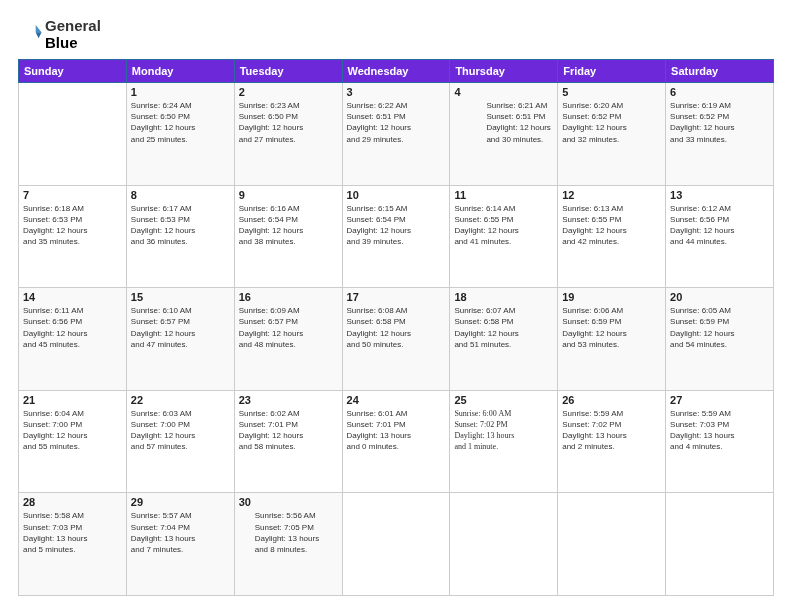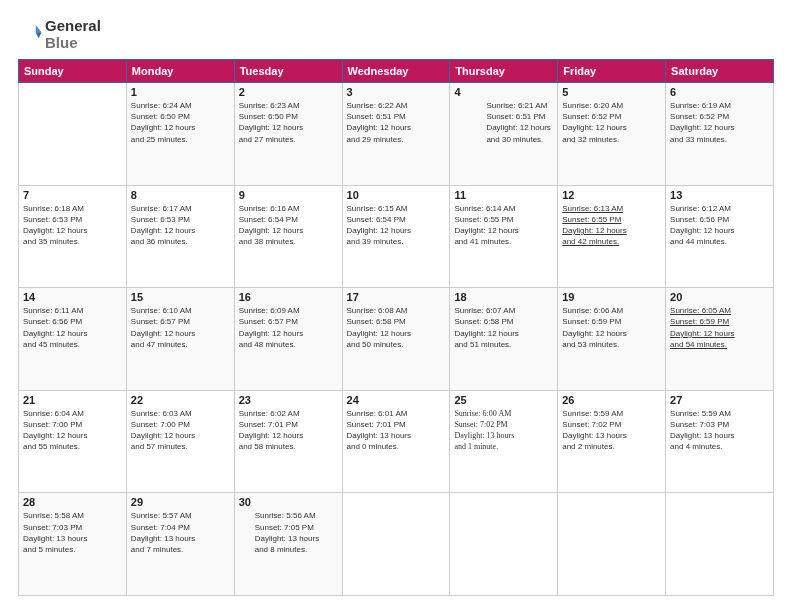"Blue" div { color: #737373 -> #000000 }
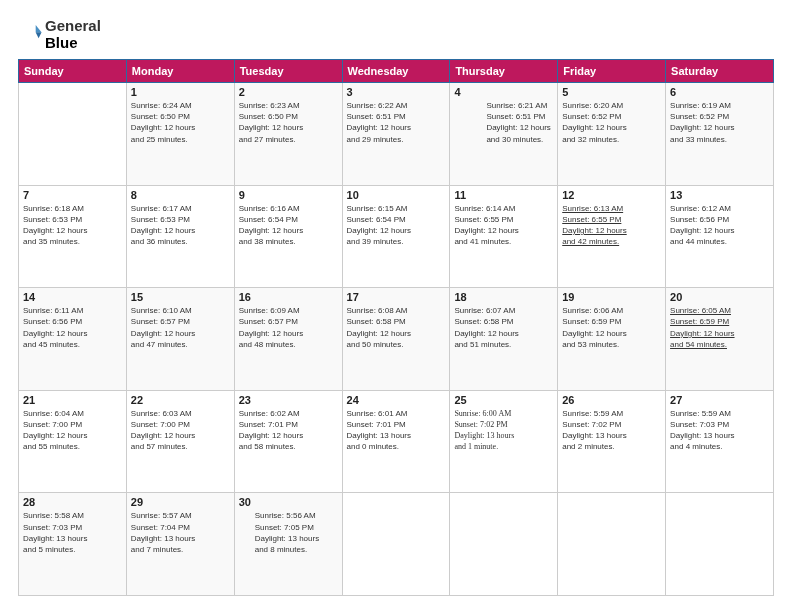"Sunday" .calendar thead tr th { background: #be185d -> #6d28d9 }
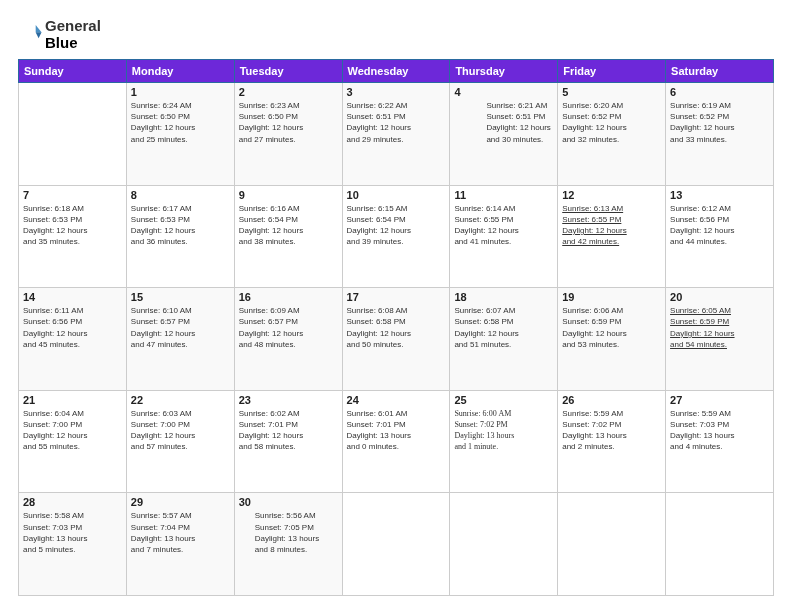"Sunrise: 6:13 AM" div.day-info { text-decoration: underline -> none }
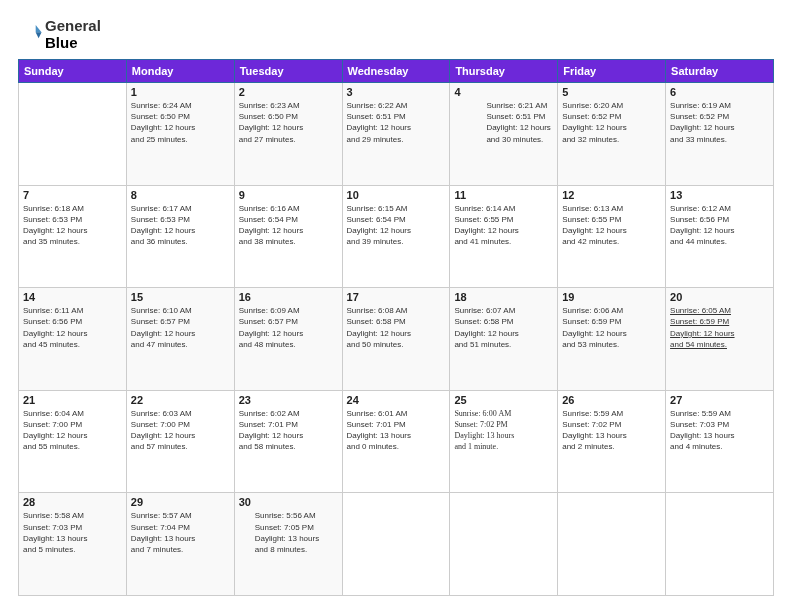"Sunrise: 6:05 AM" div.day-info { text-decoration: underline -> none }
